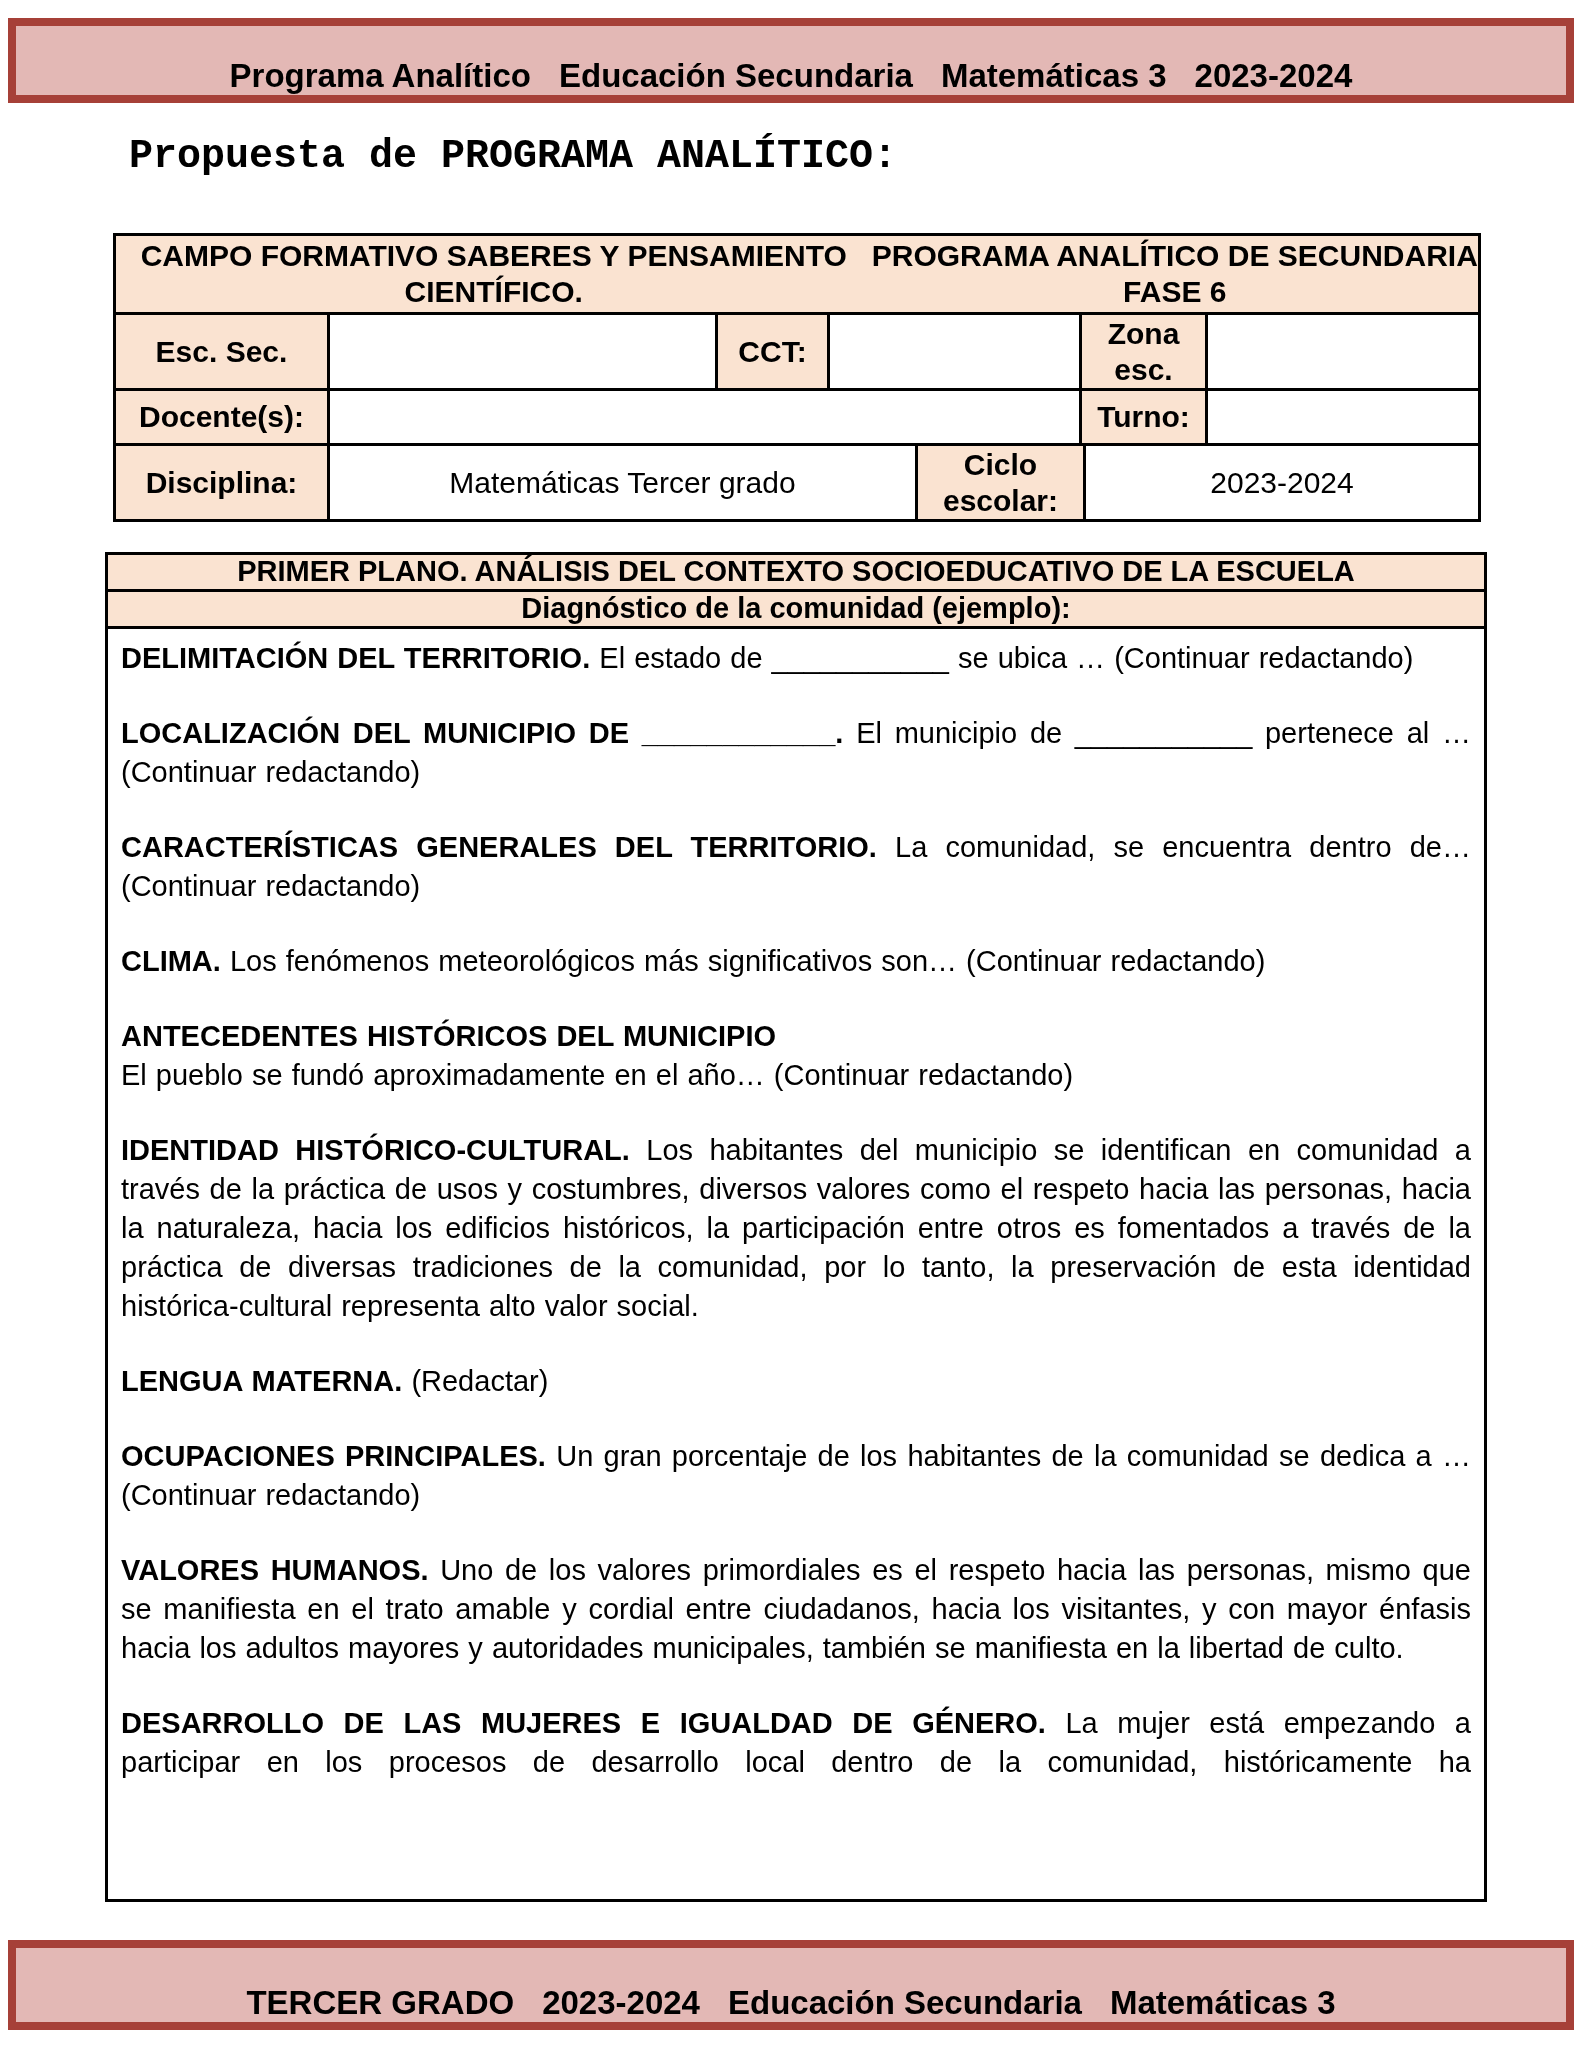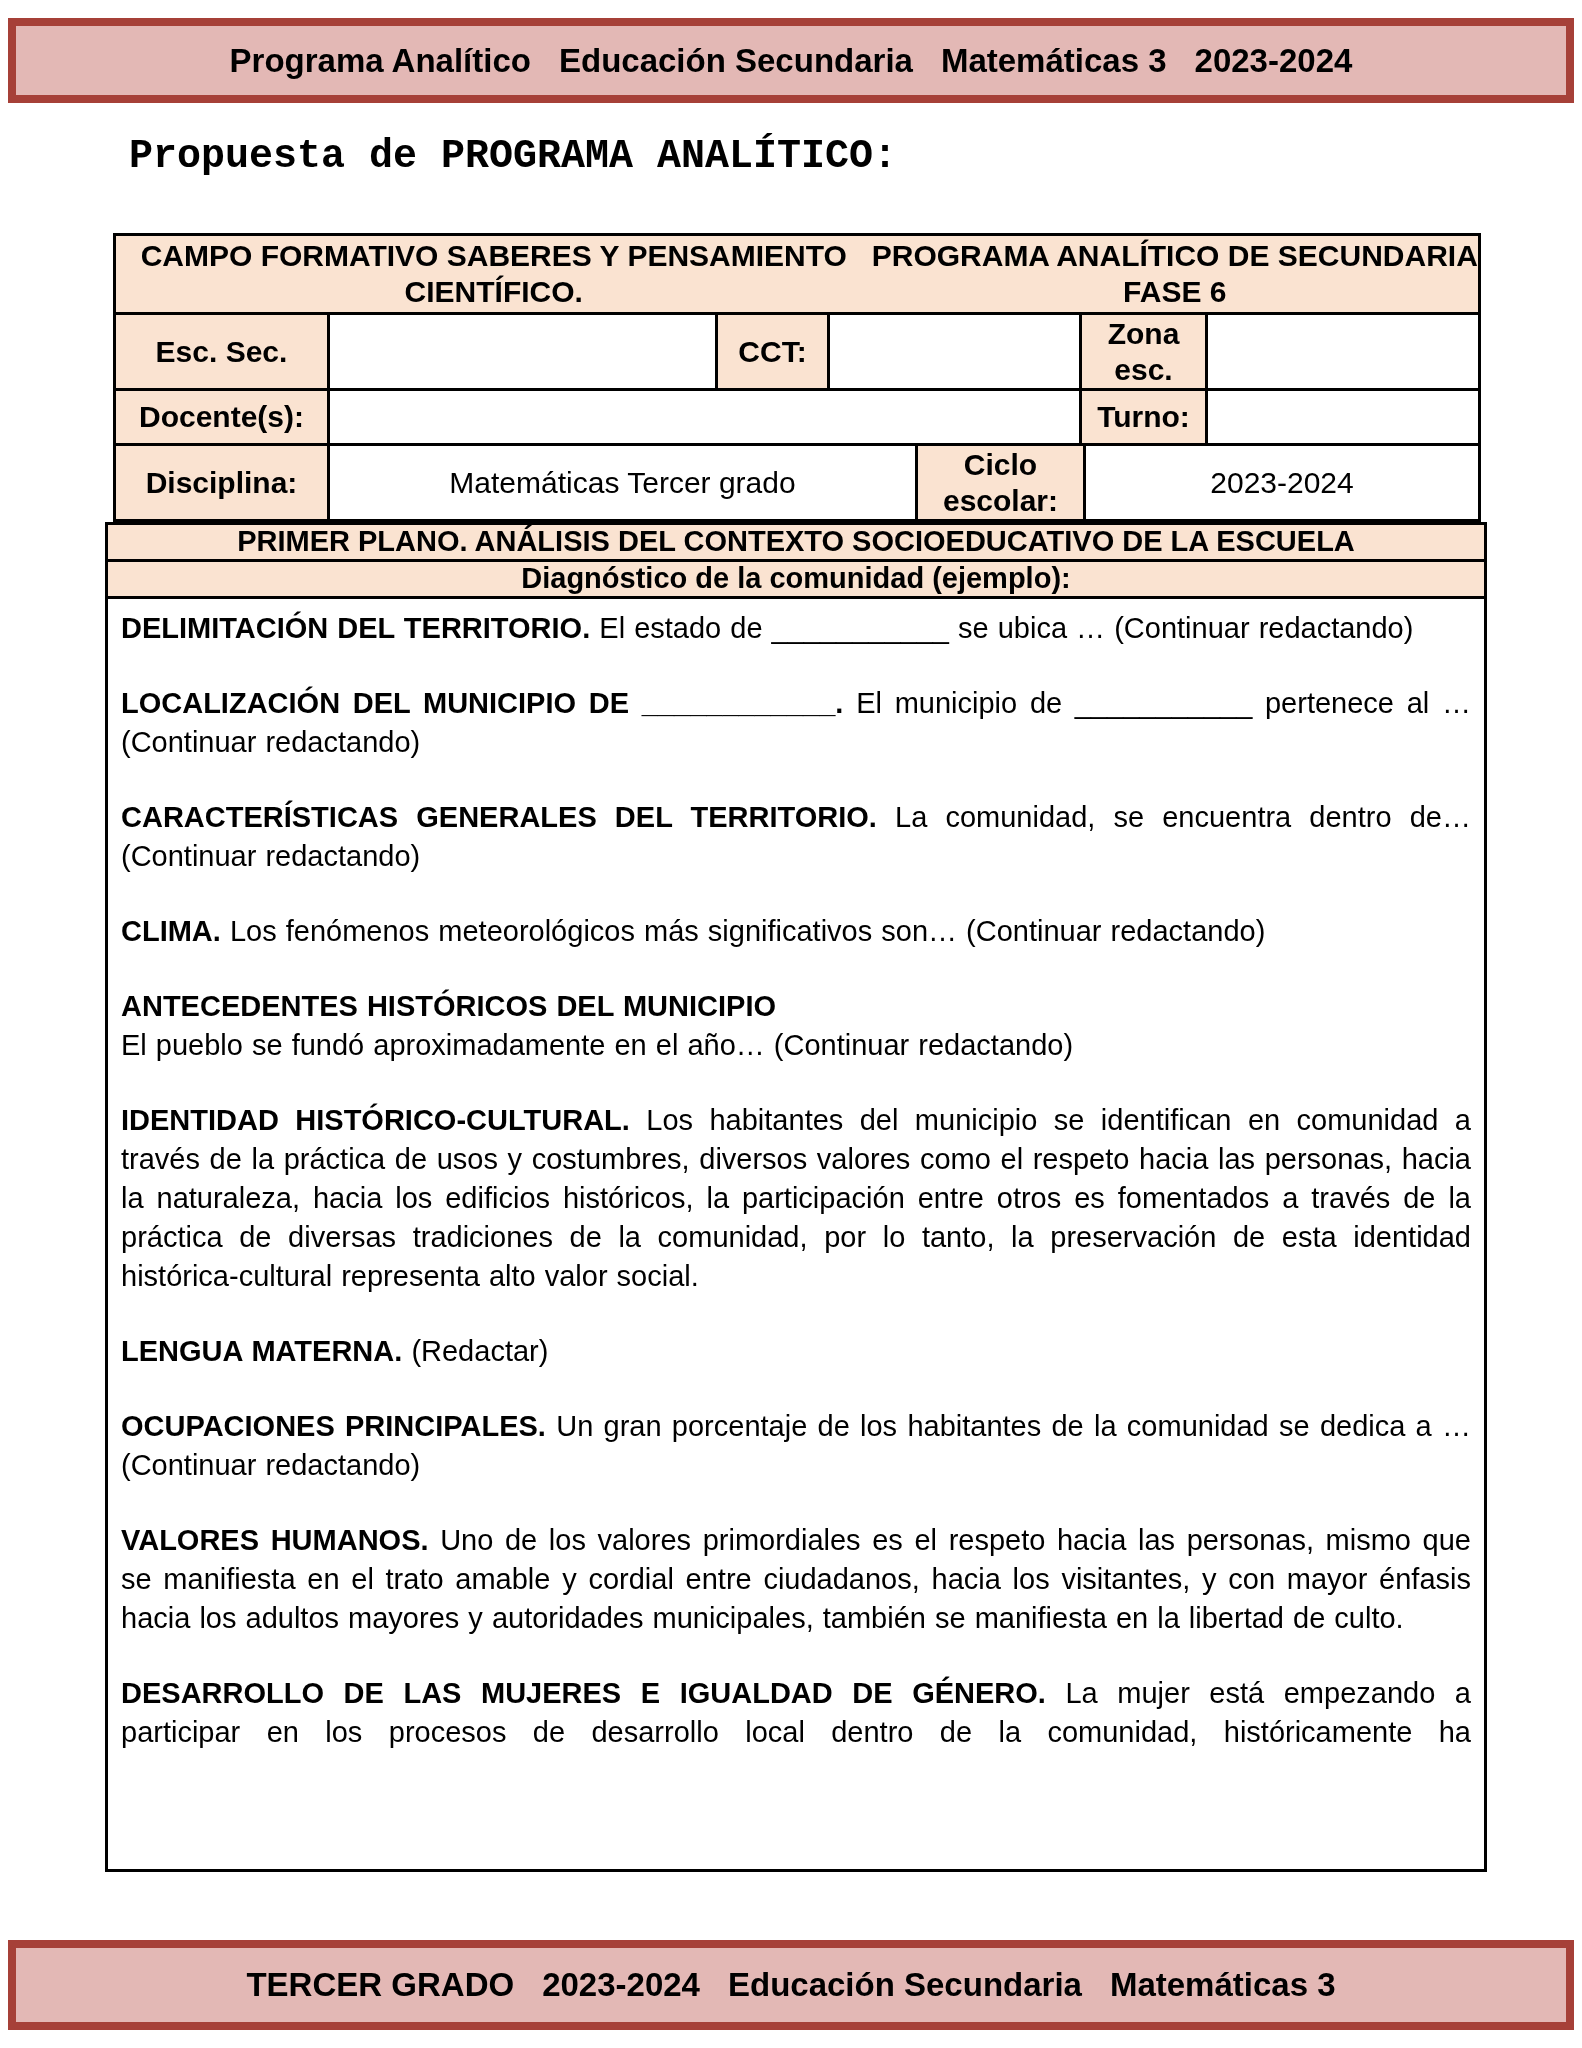"Programa Analítico" .banner { align-items: center -> flex-end }
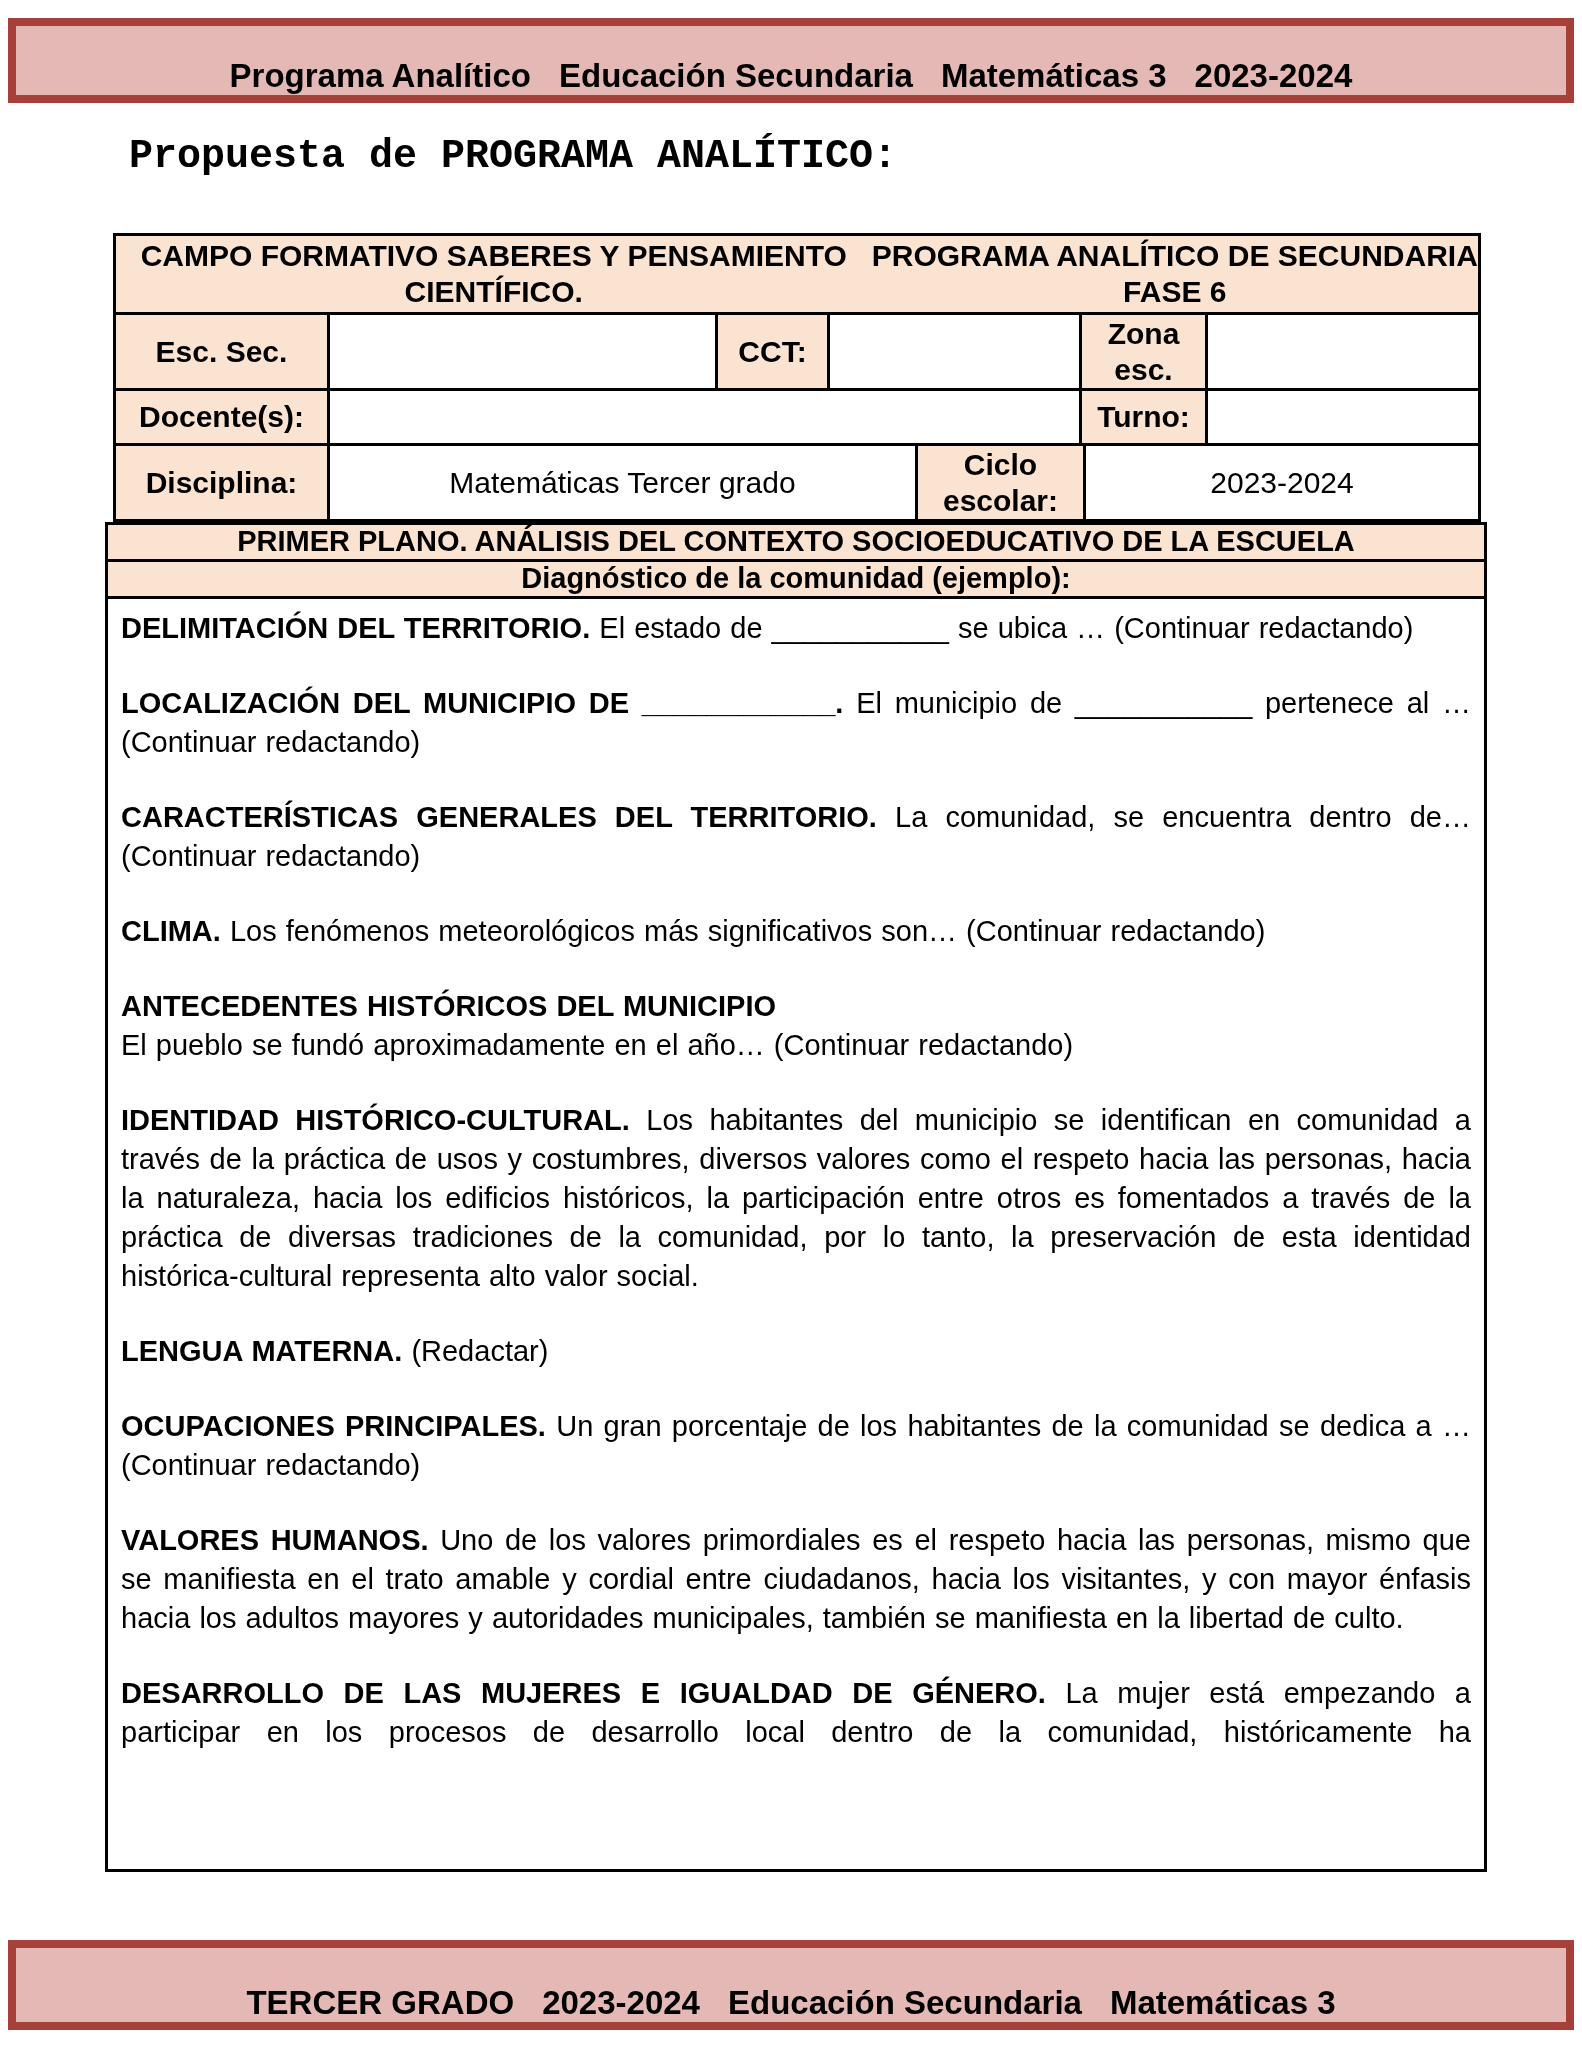"PRIMER PLANO. ANÁLISIS DEL CONTEXTO" .tbl2 { margin-top: none -> 30px }
